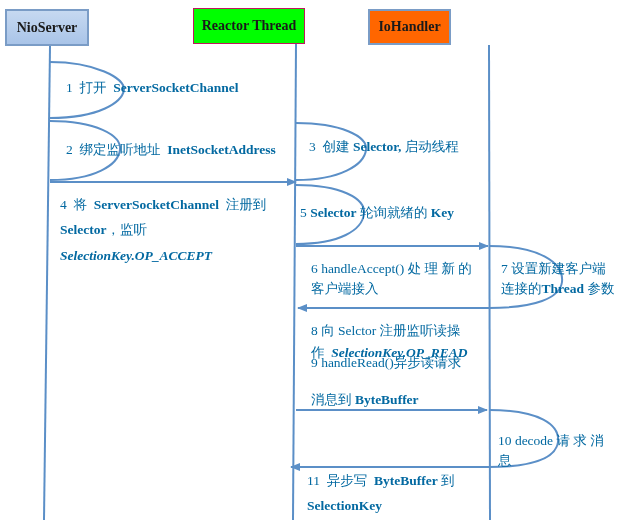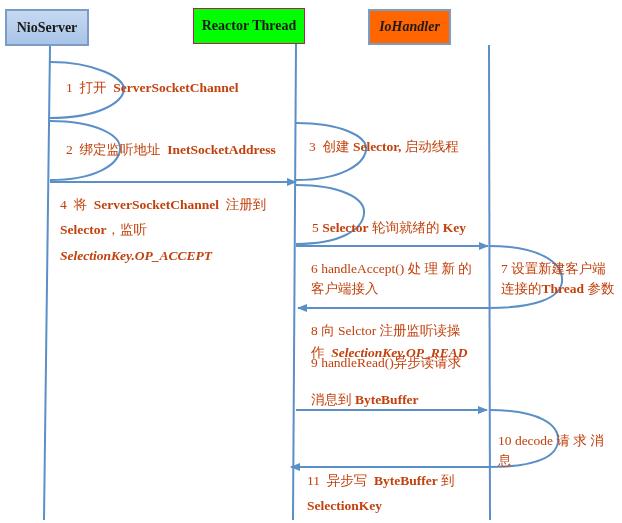"IoHandler" #p-io { font-style: italic -> none }
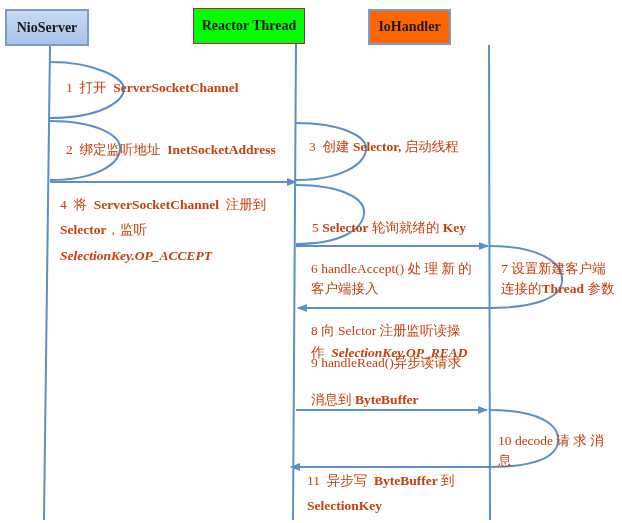"1 打开 ServerSocketChannel" .lbl { color: #c2410c -> #0369a1 }
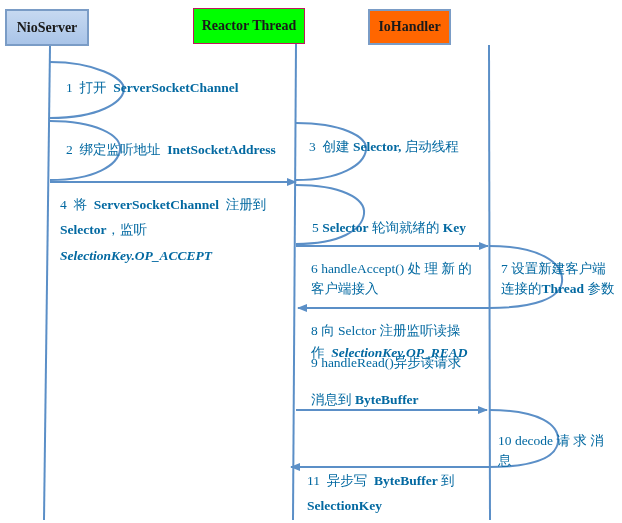"5 Selector 轮询就绪的 Key" div.lbl { left: 312px -> 300px; margin-top: 15px -> none }
